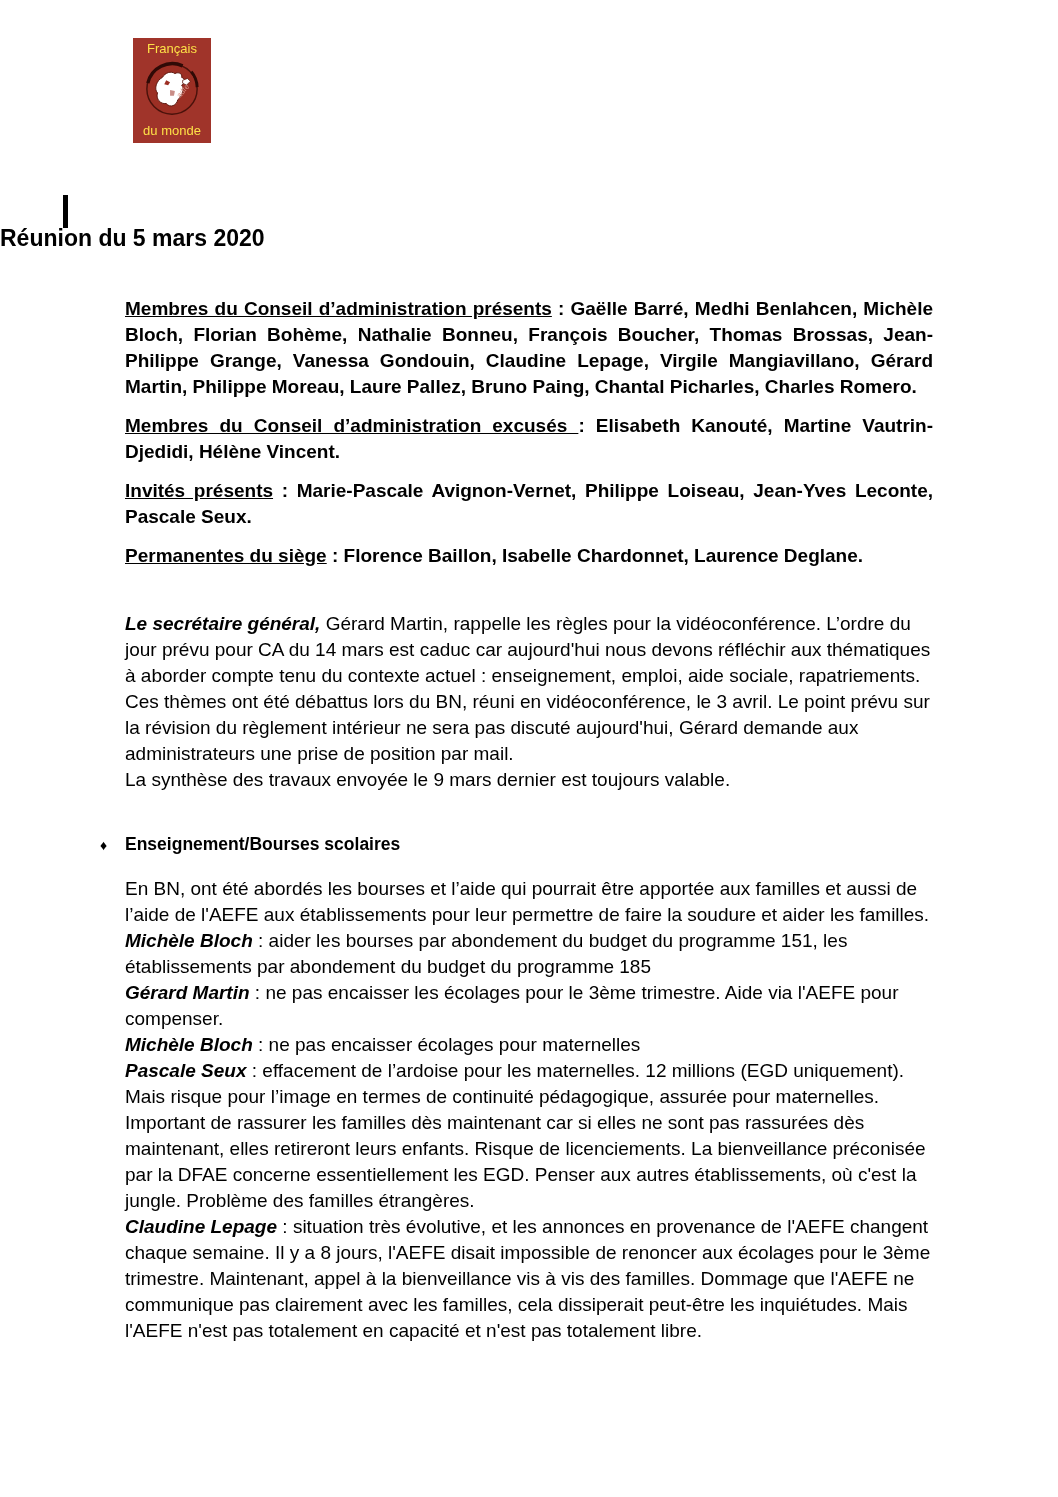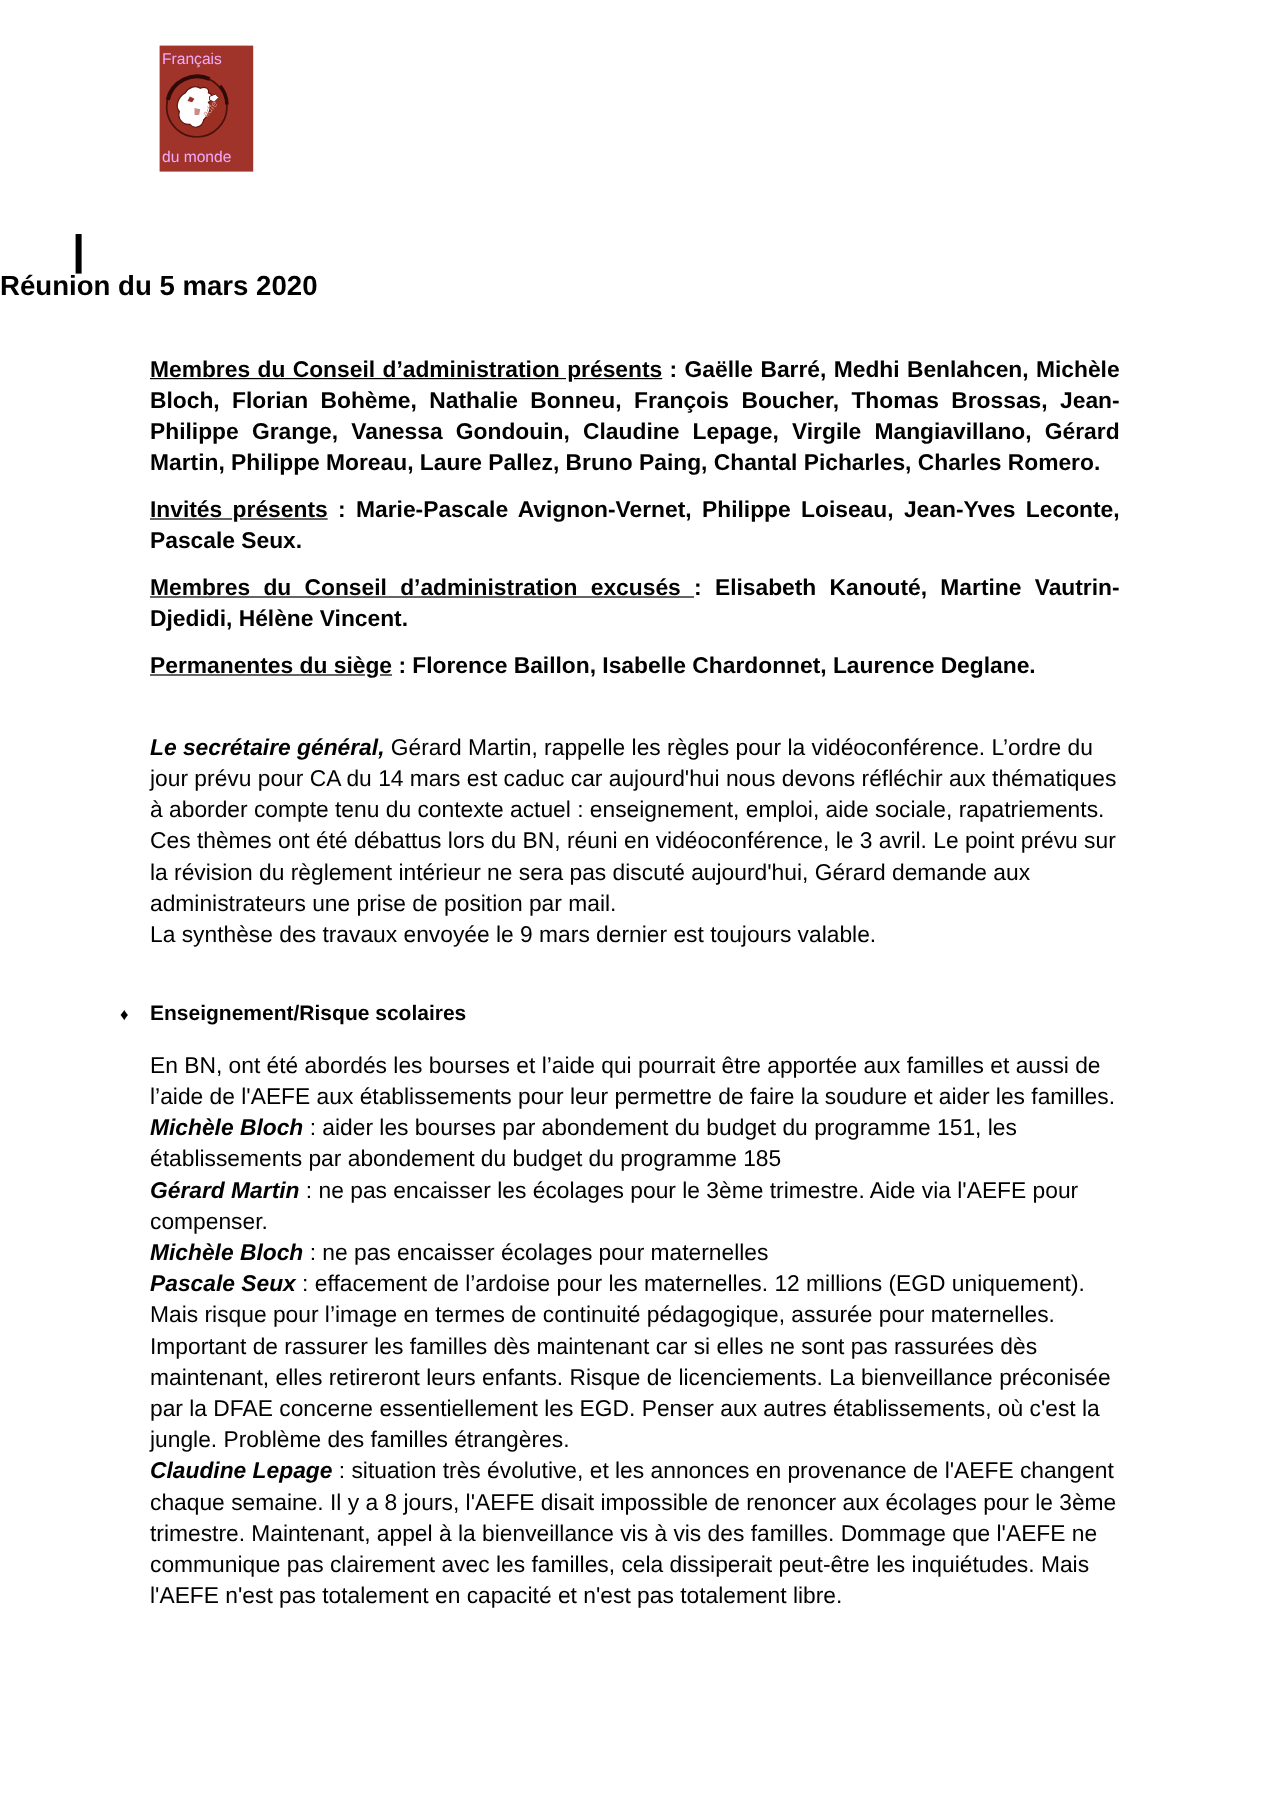"Français" .logo { align-items: flex-start -> center; color: #f0abfc -> #fde047 }
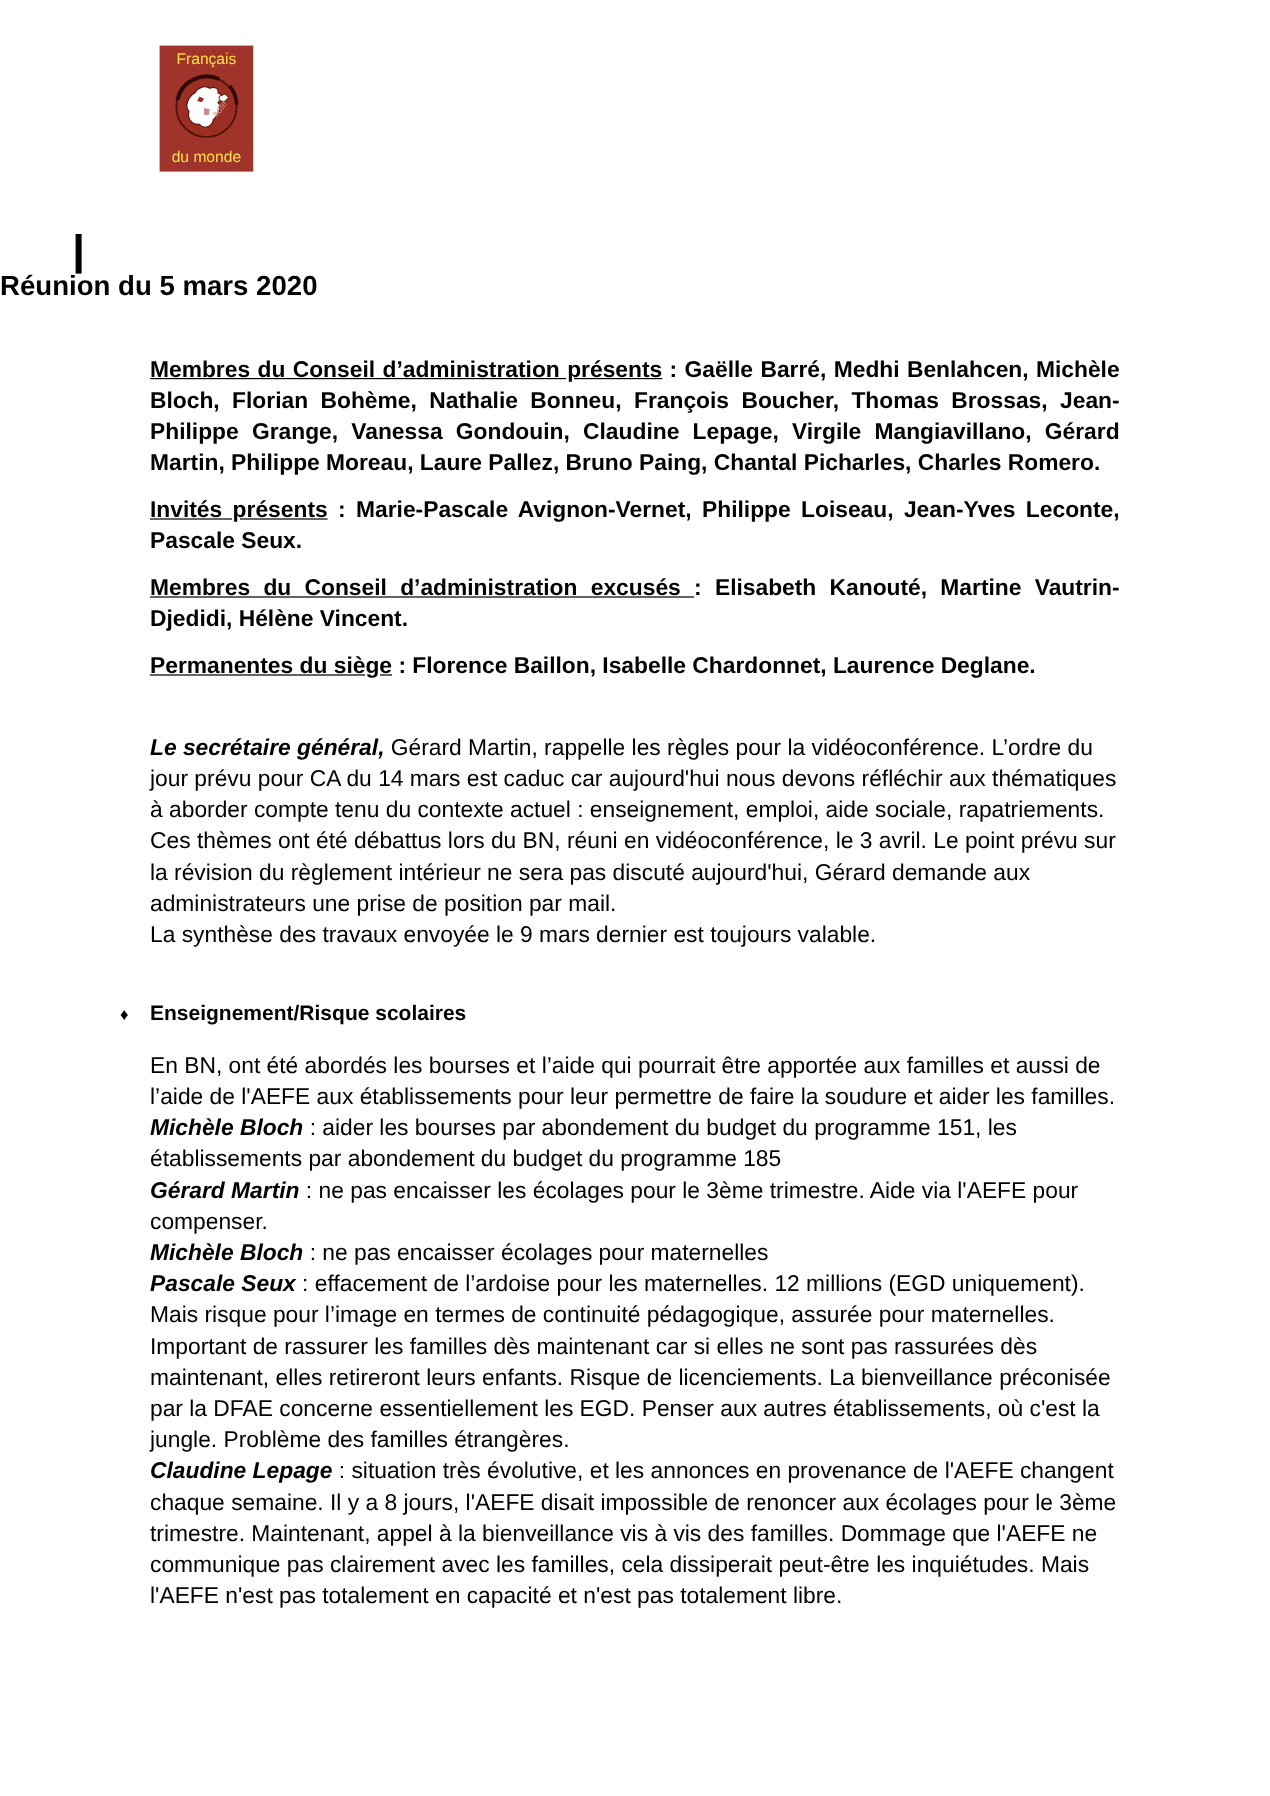"Invités présents : Marie-Pascale" p { order: before "Membres du Conseil d’administration excusés :" -> after "Membres du Conseil d’administration excusés :" }
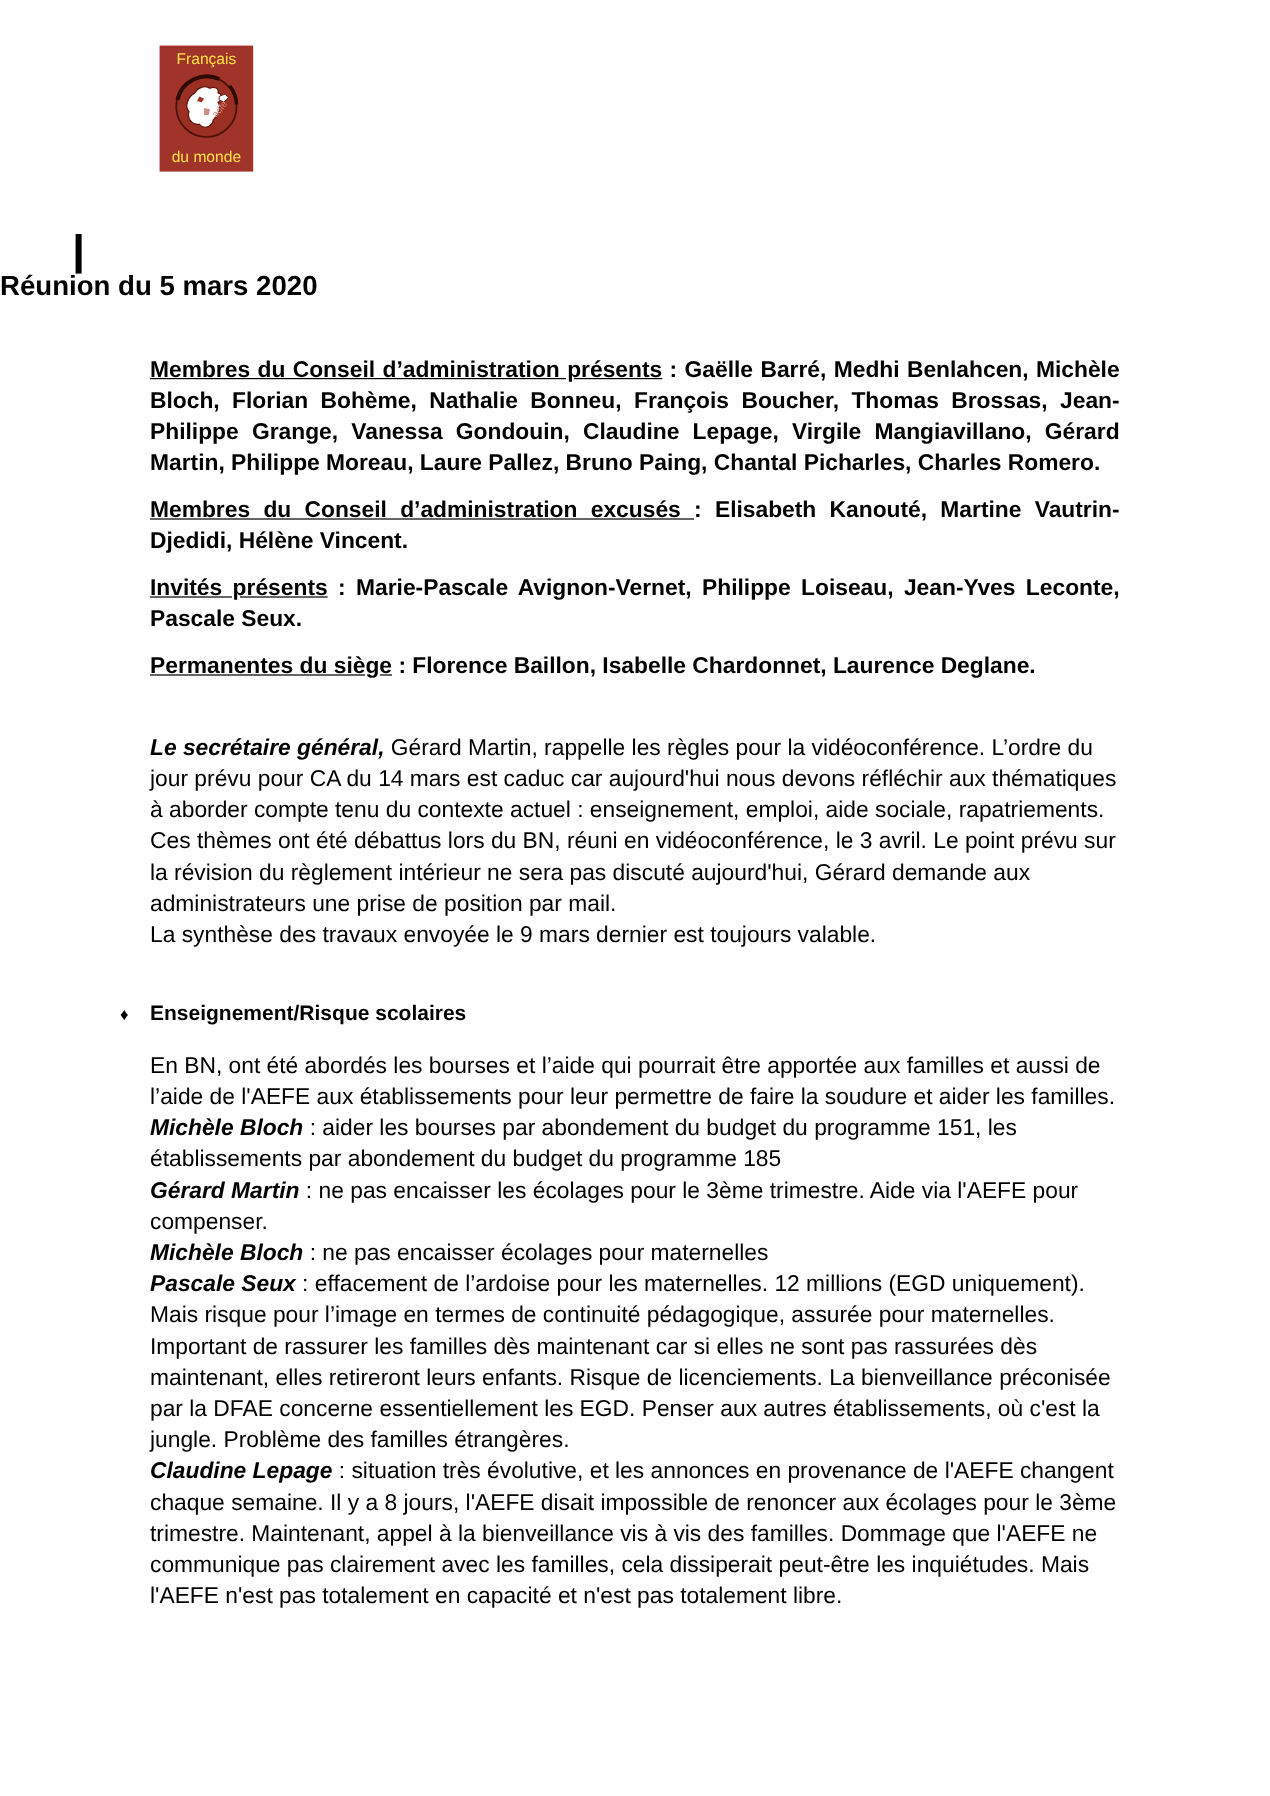"Enseignement/Risque scolaires" span { text: Enseignement/Risque -> Enseignement/Bourses }
